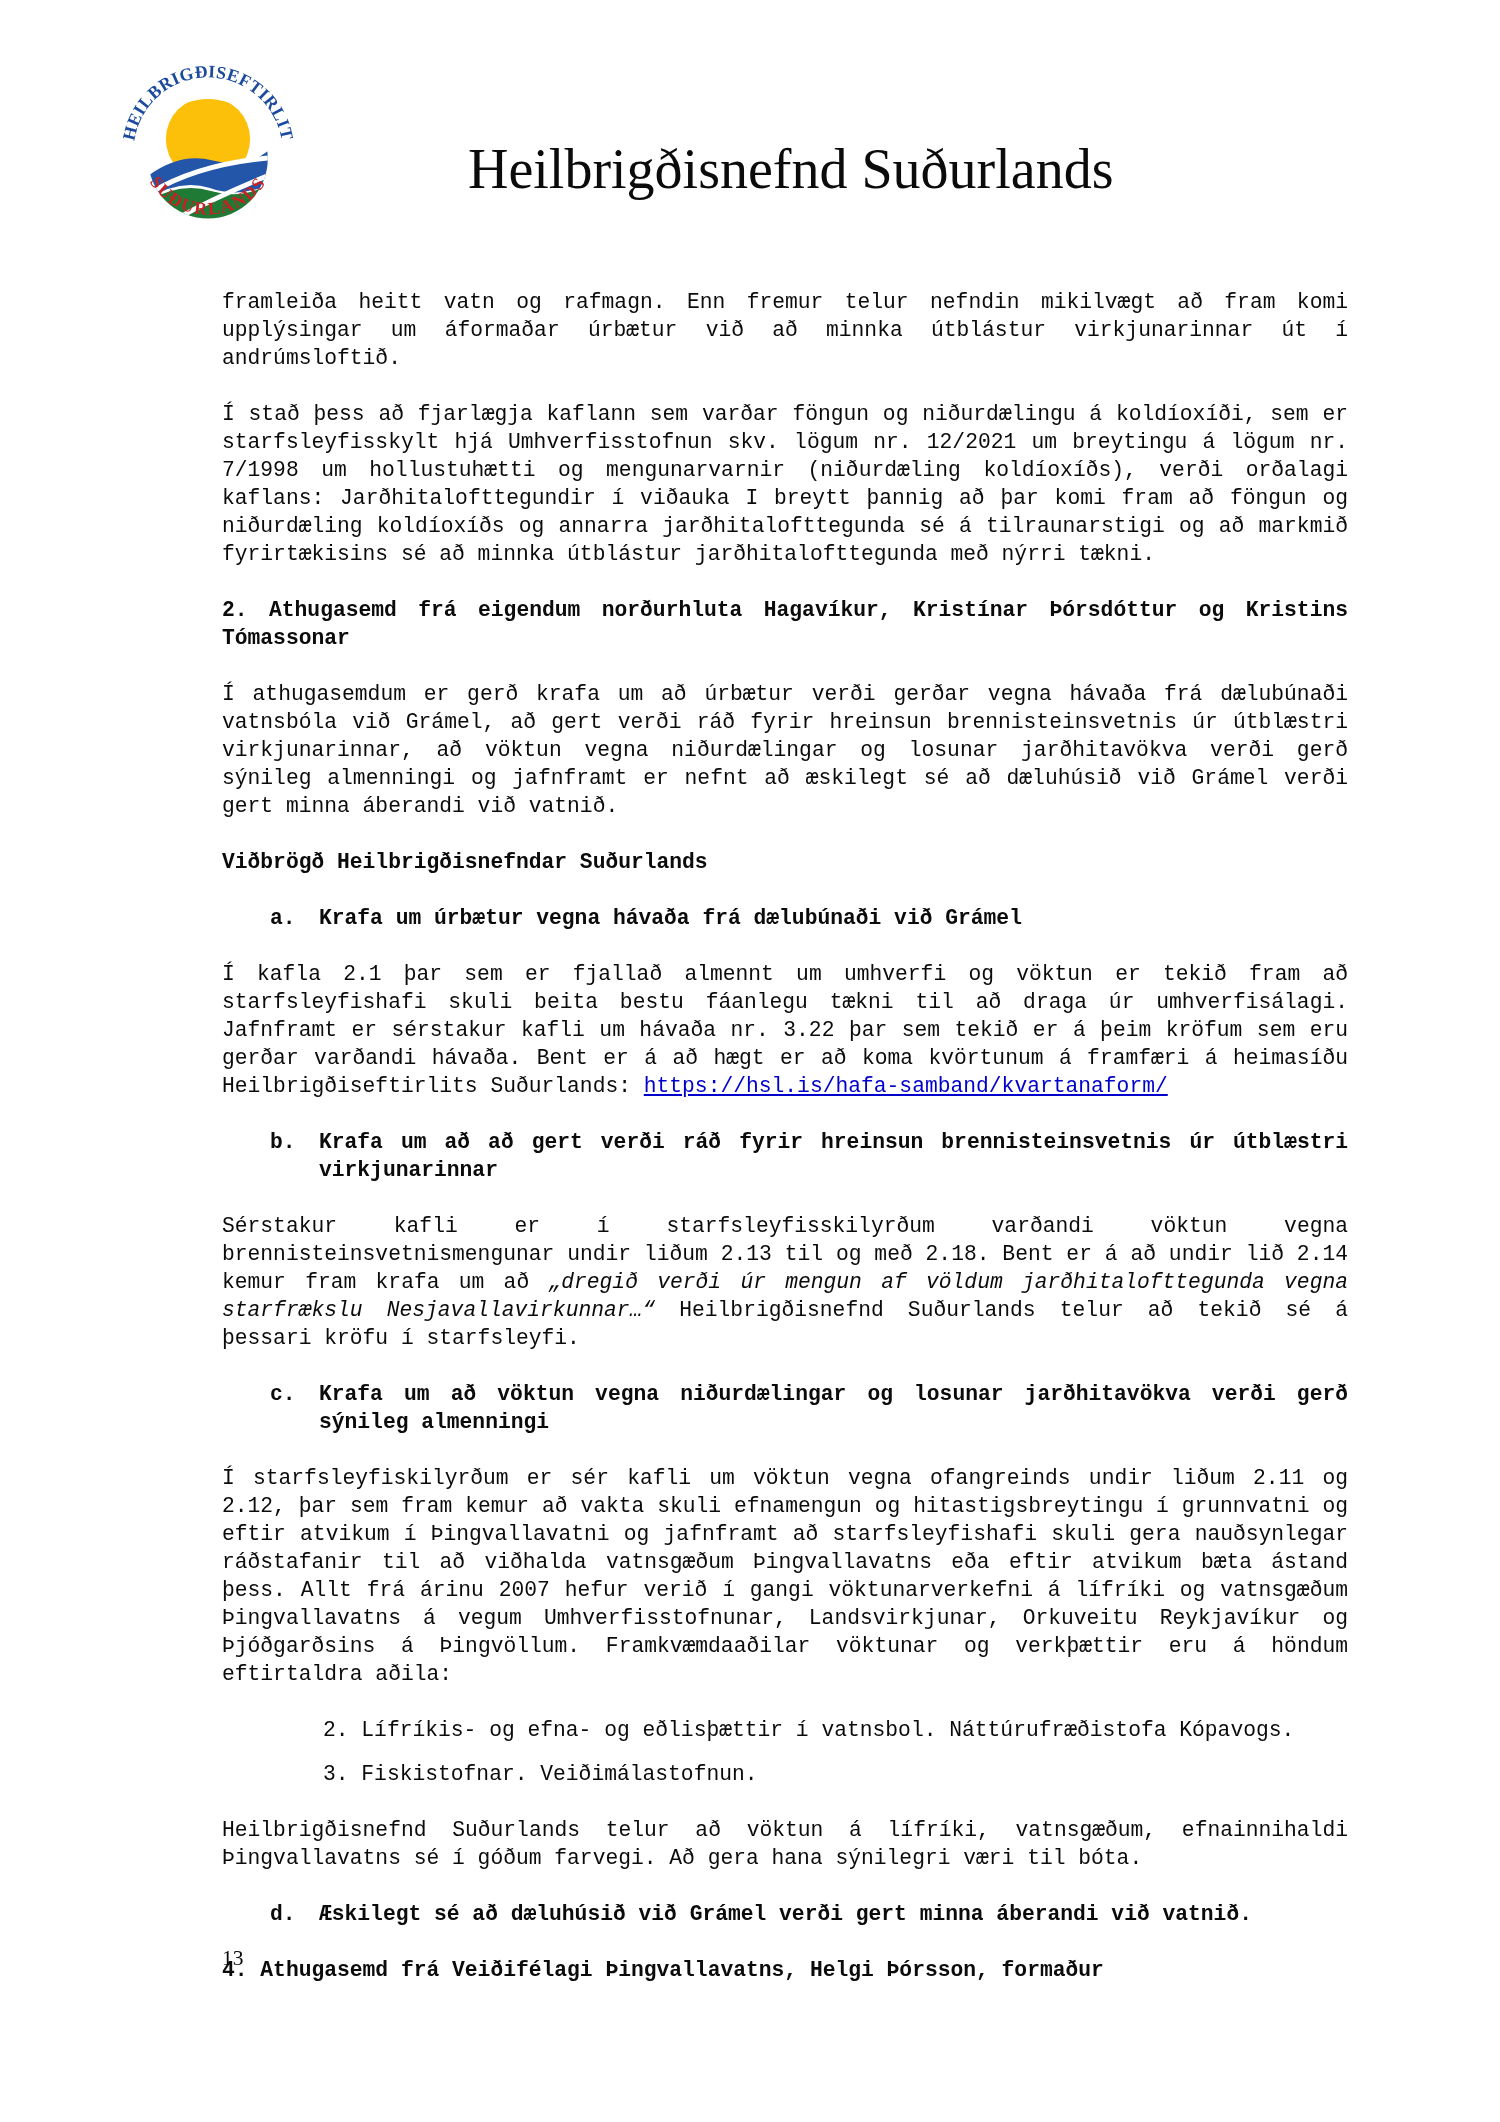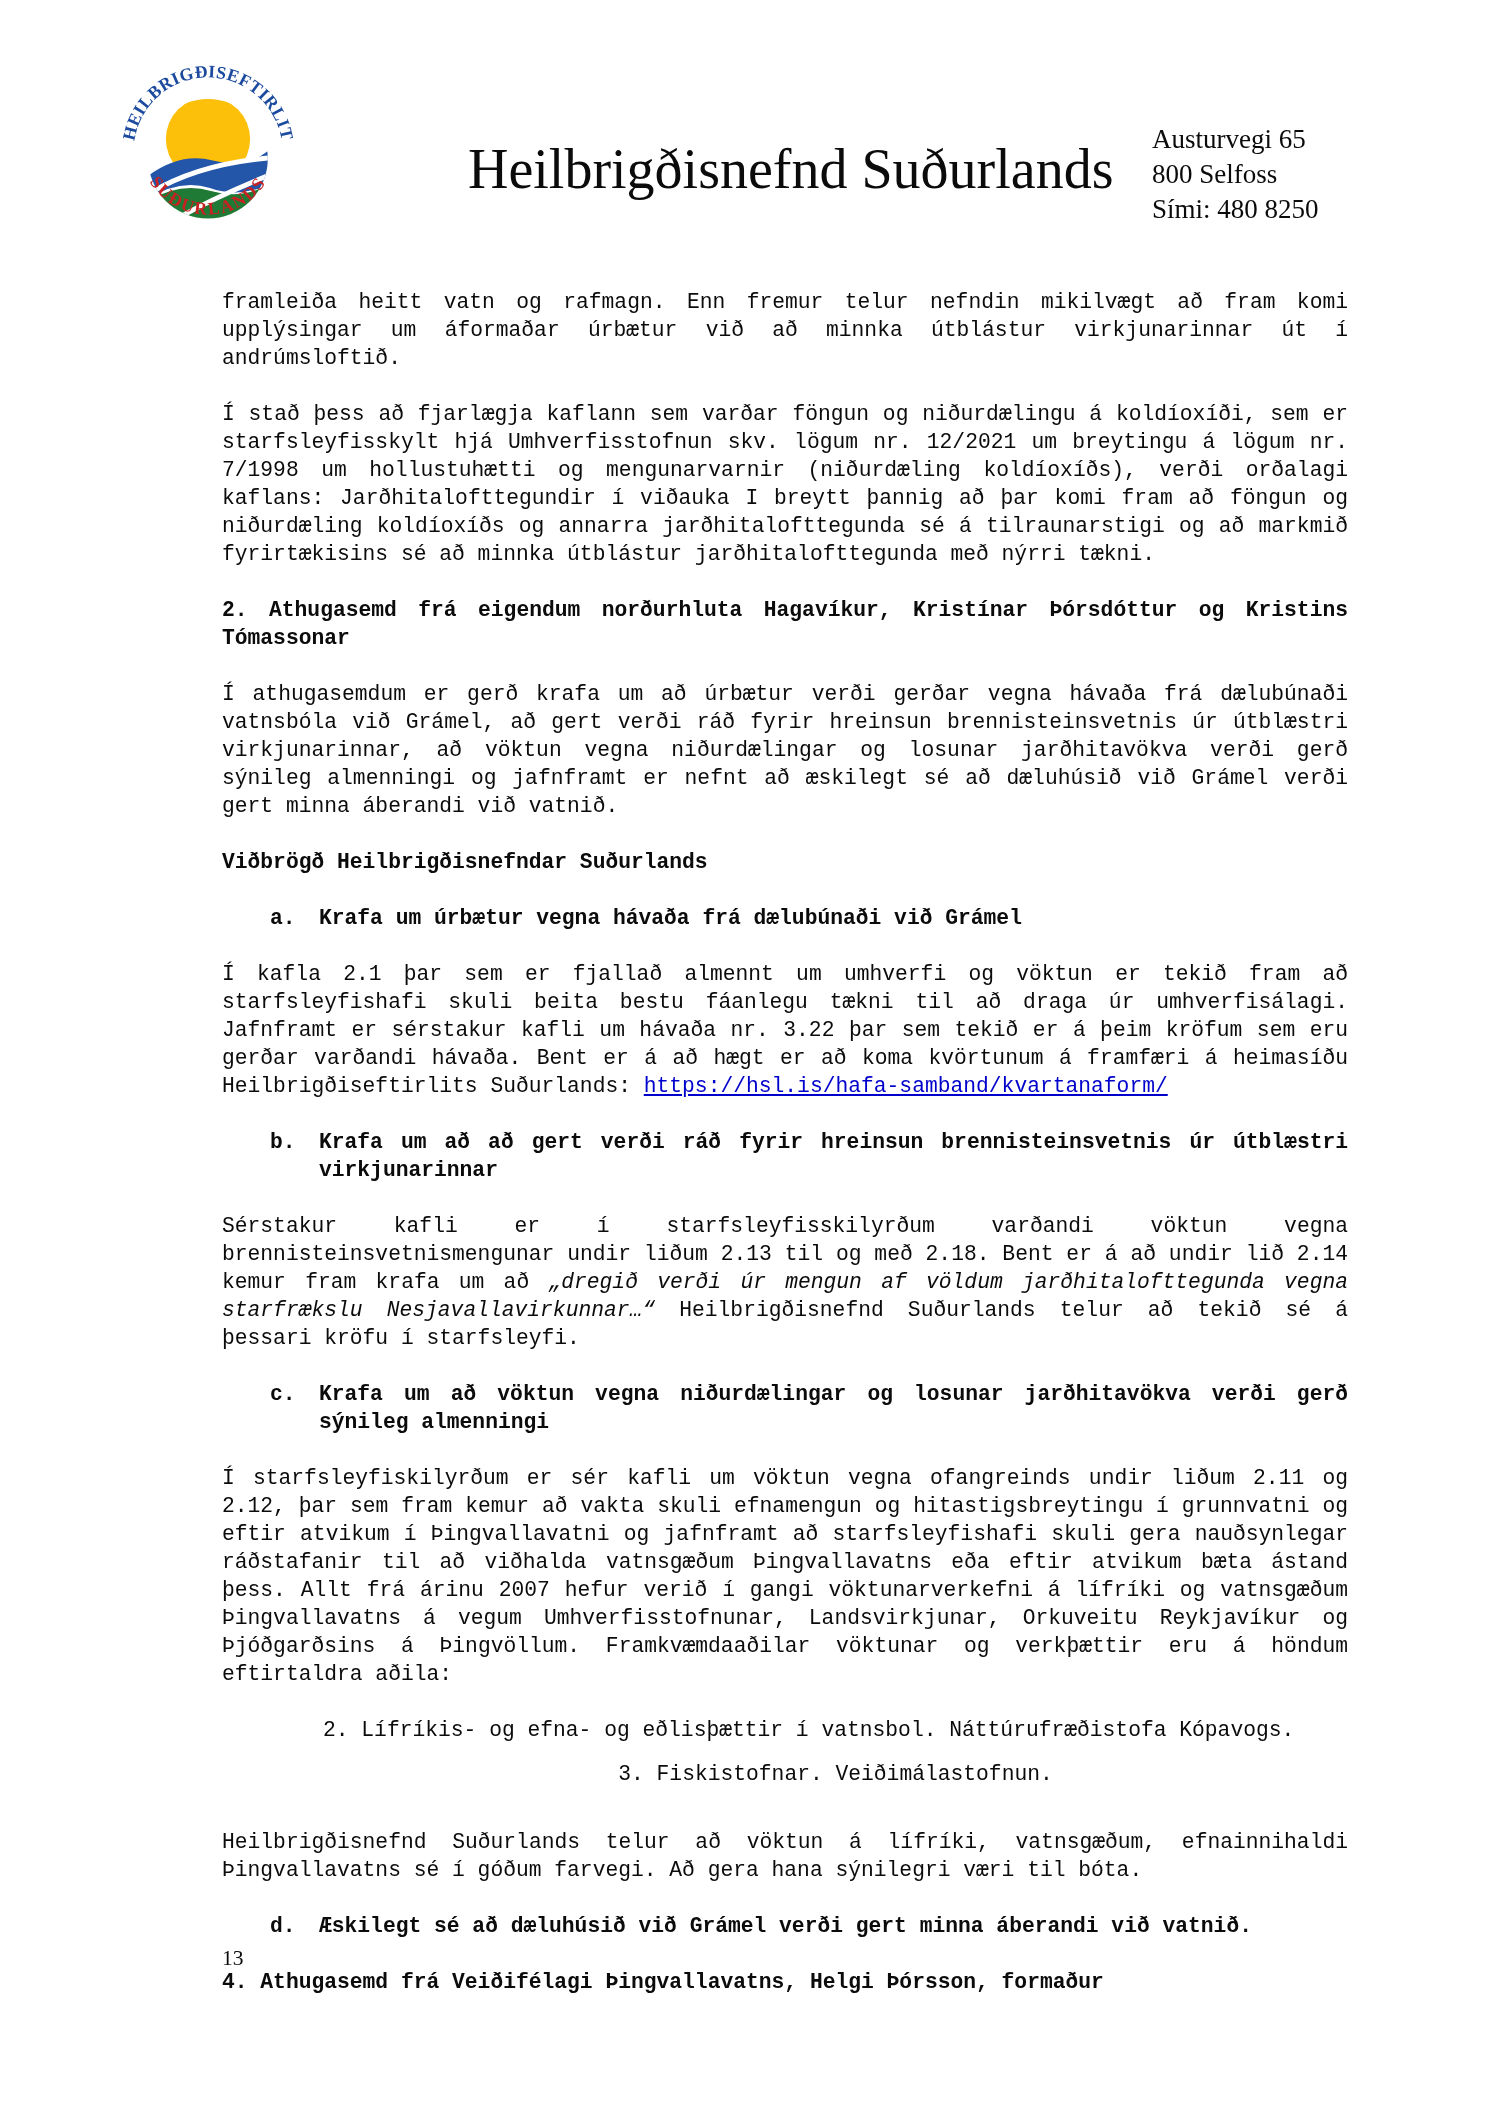"Austurvegi 65" div.address { html: <div> <div>Austurvegi 65</div> <div>800 Selfoss</div> <div>Sími: 480 8250</div> </div> -> none }
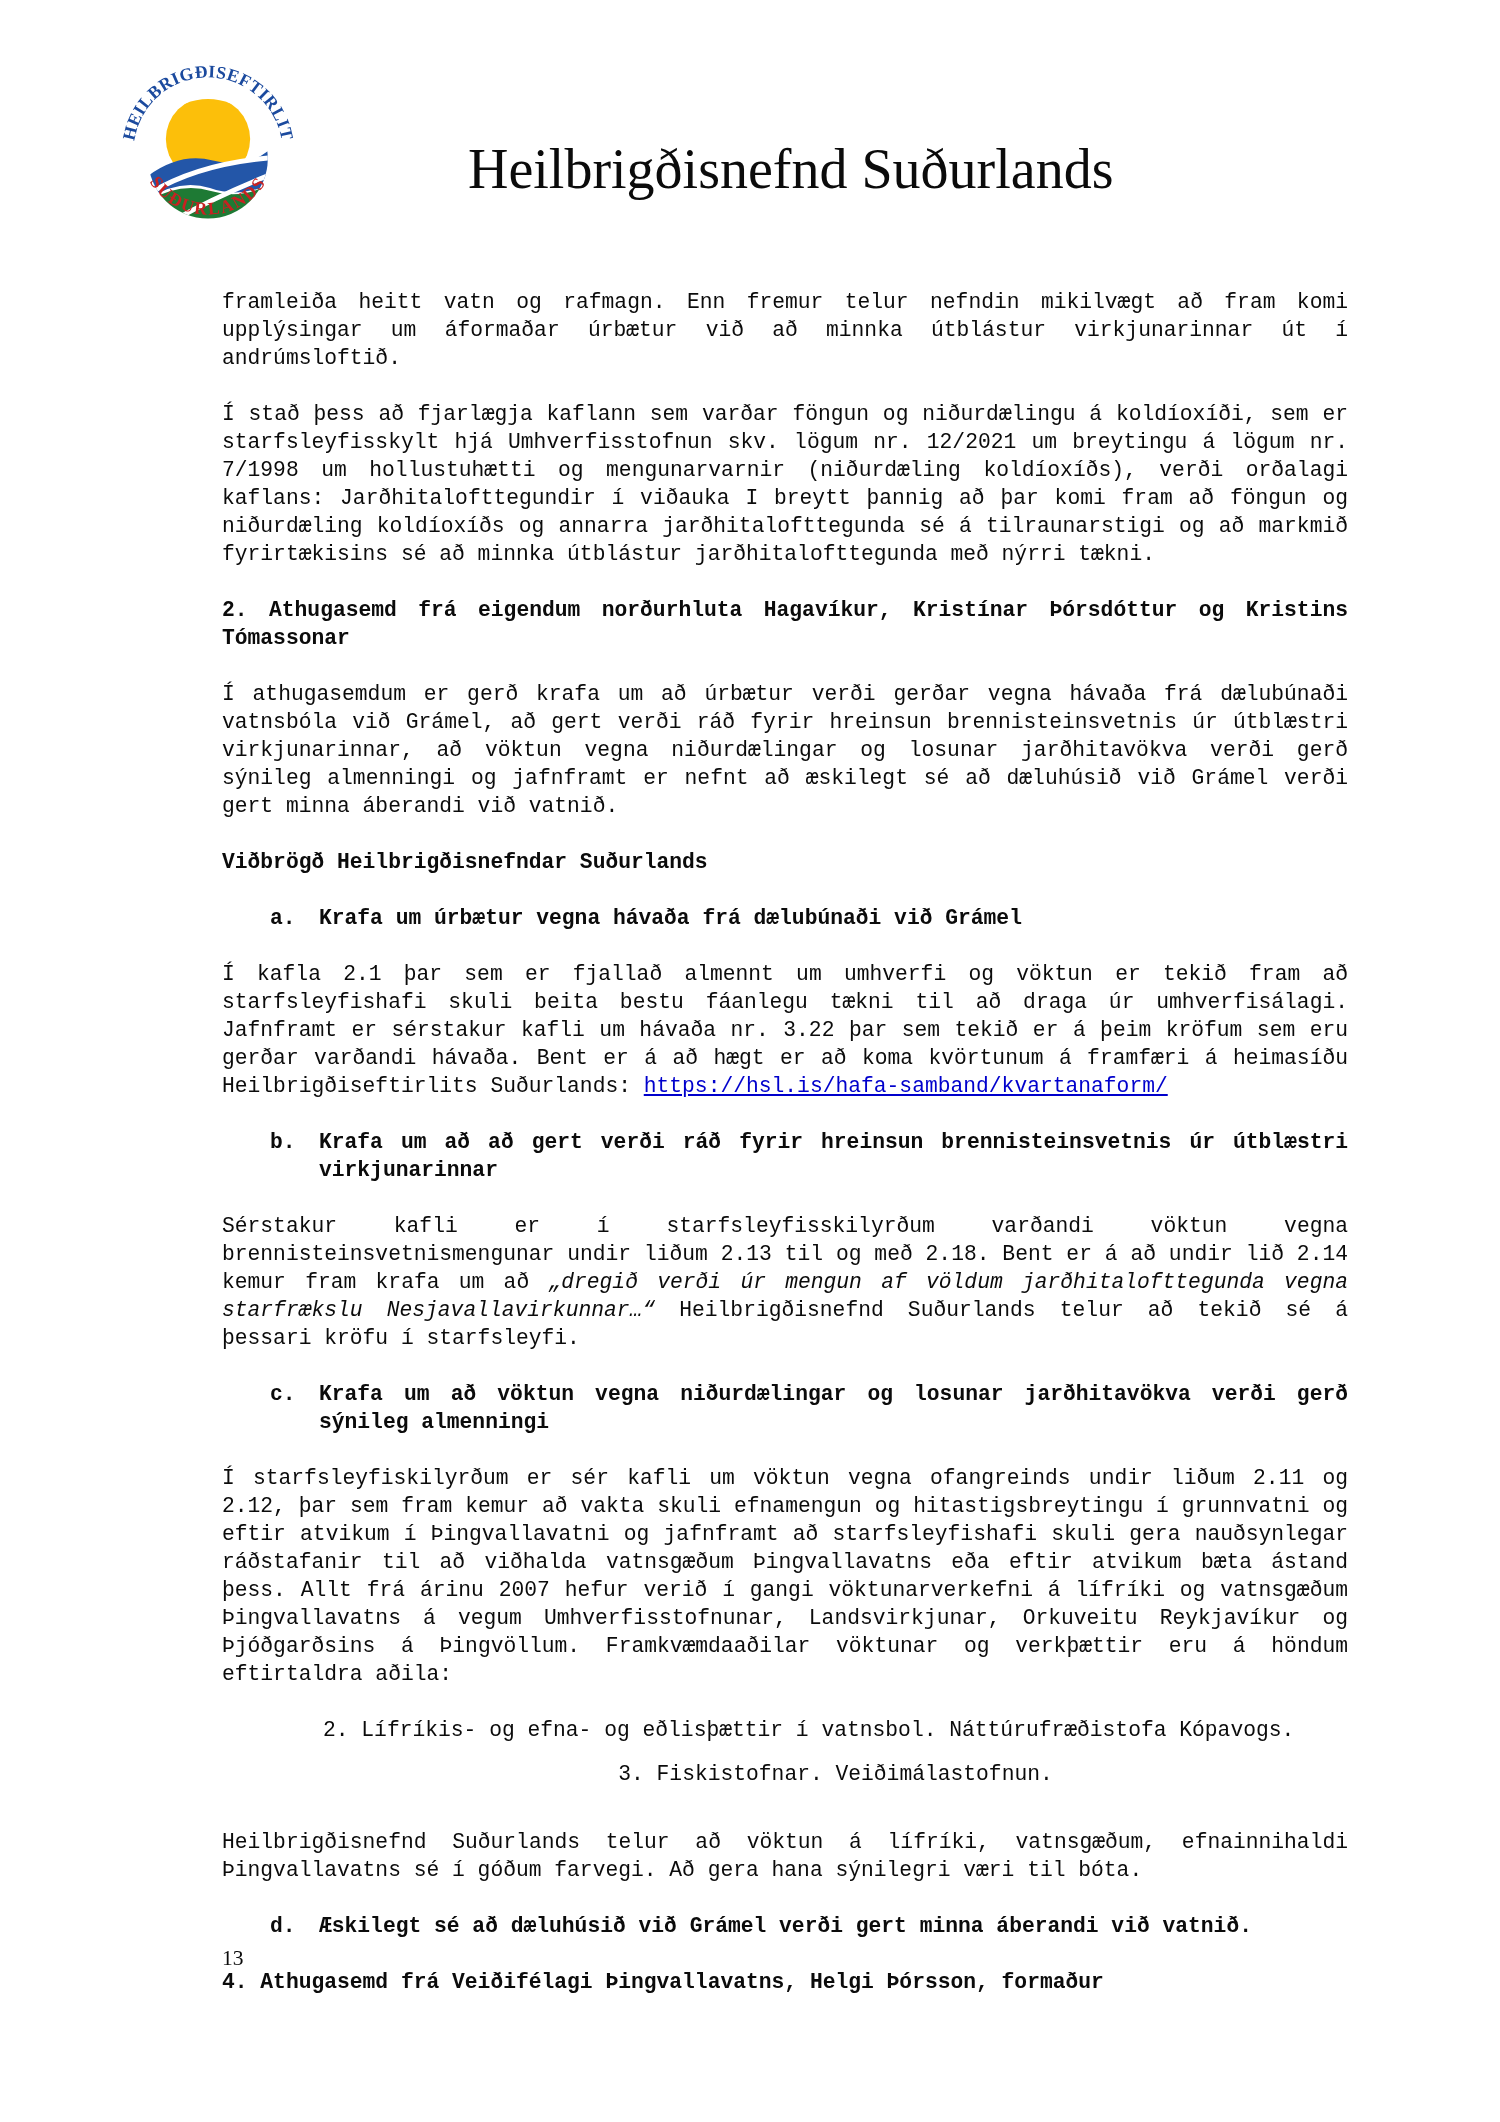"3. Fiskistofnar. Veiðimálastofnun." .num-item.last { margin-bottom: 40px -> 28px; text-align: center -> none }
